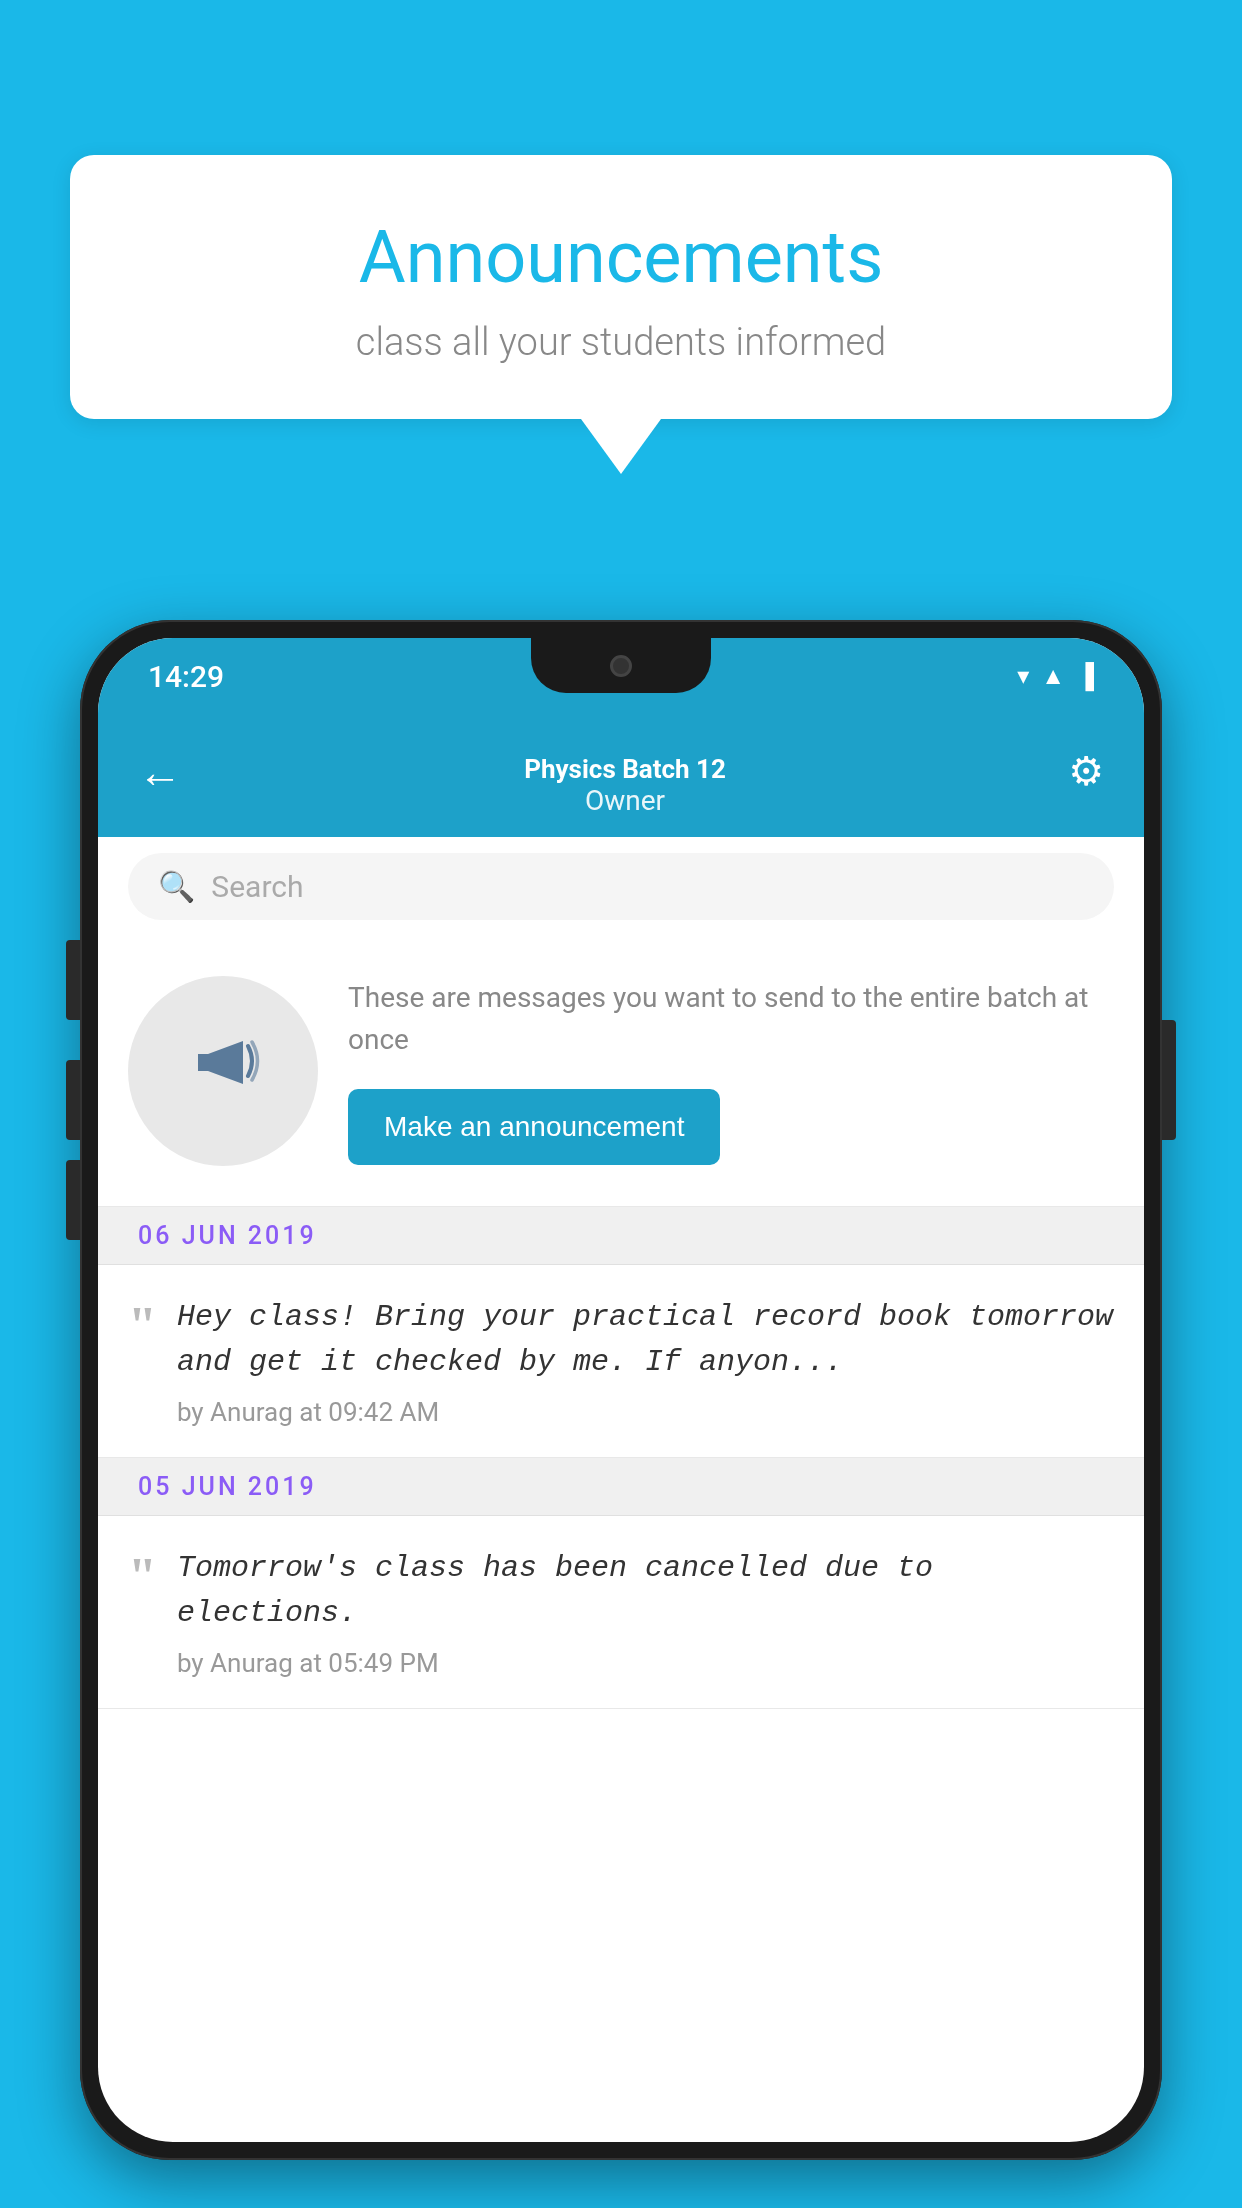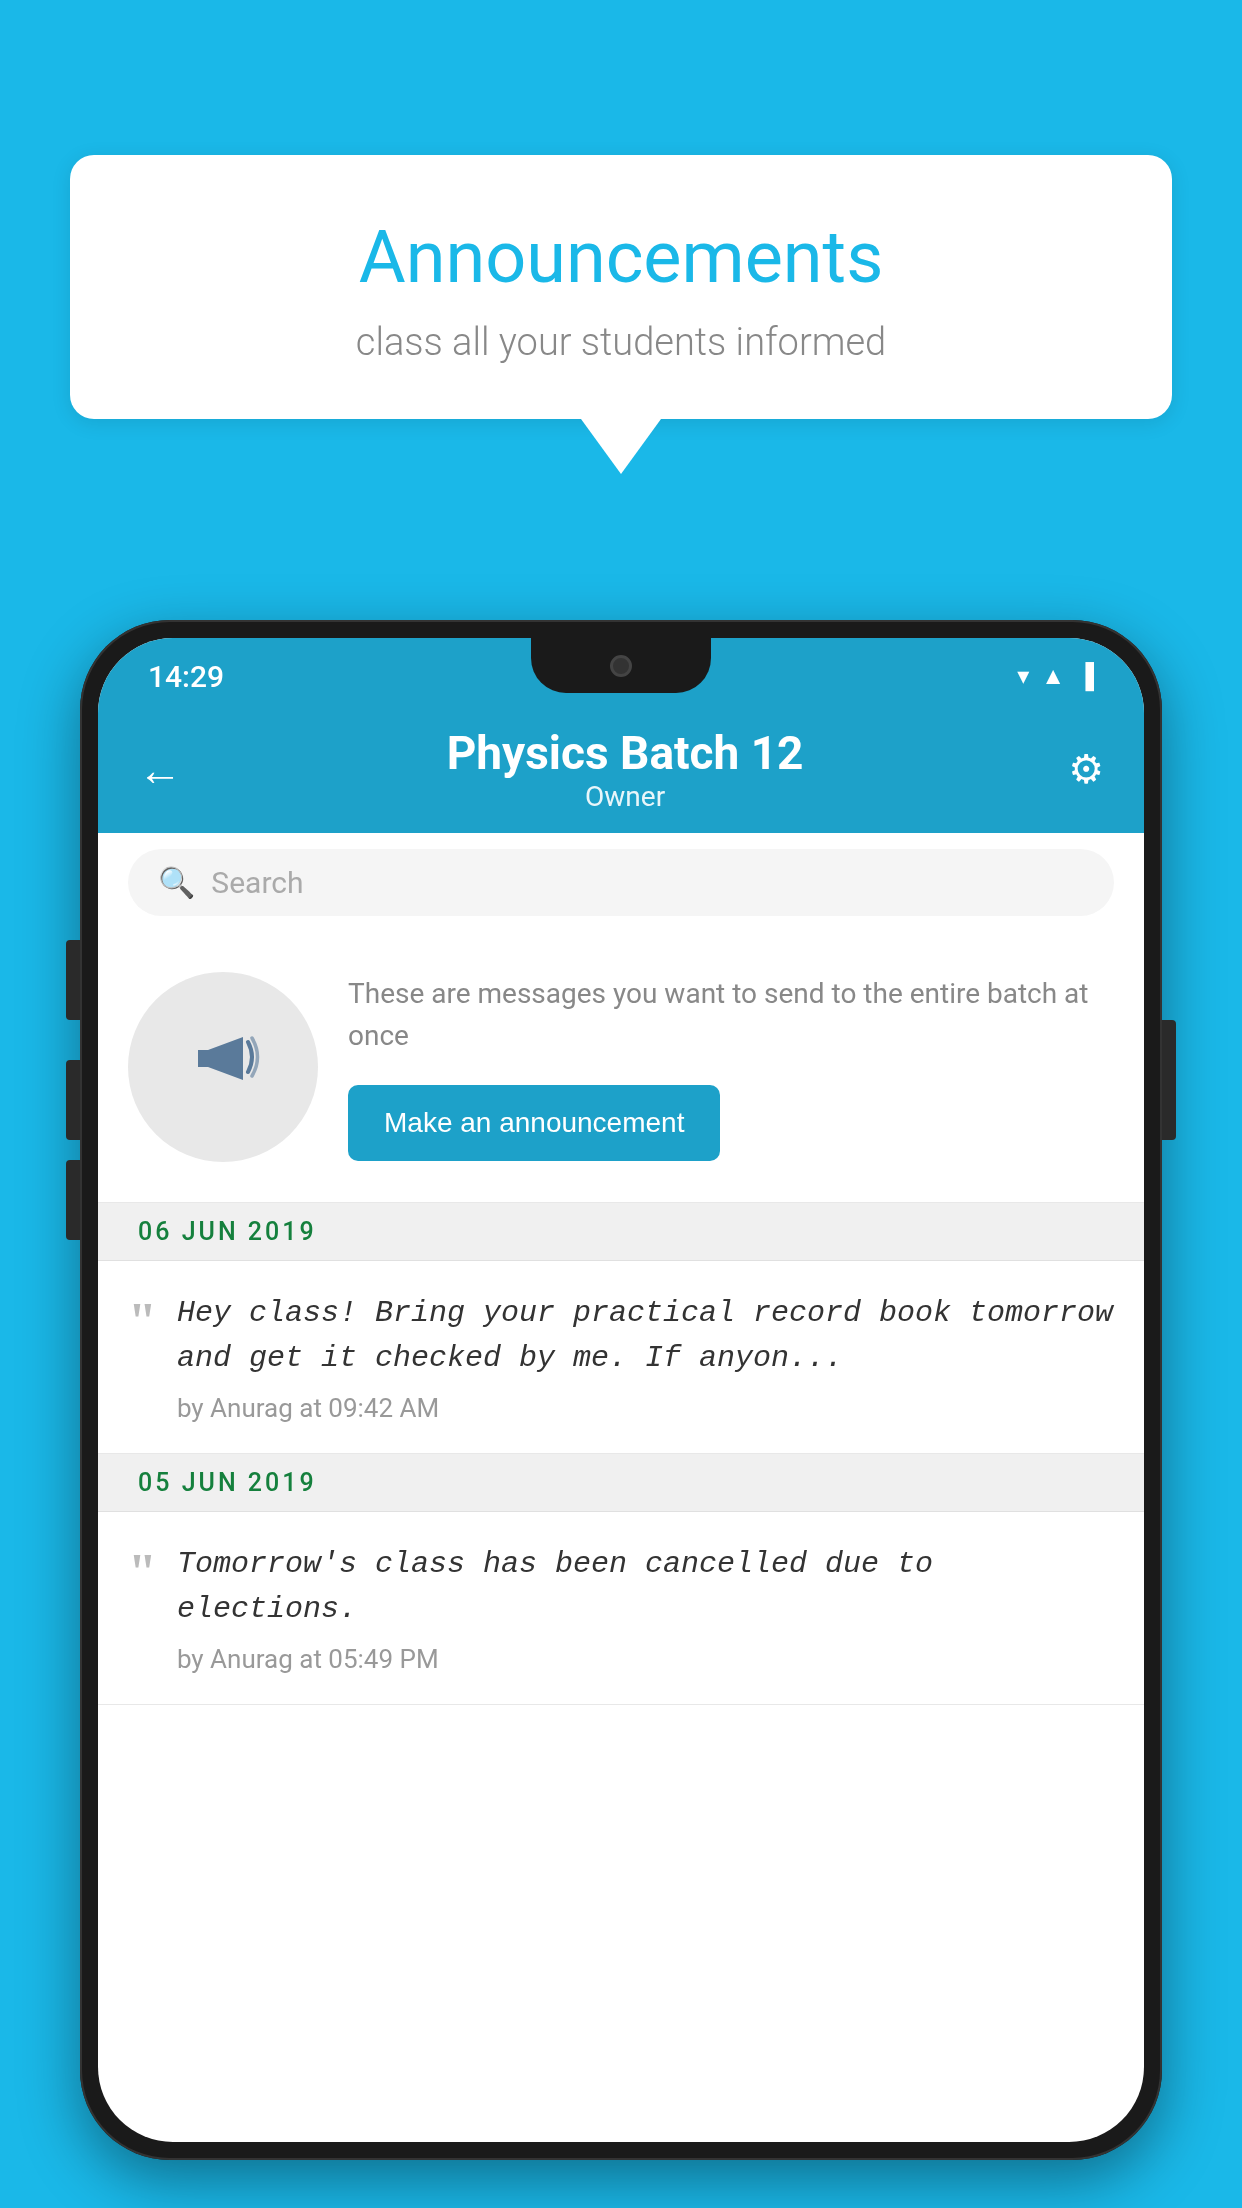"Physics Batch 12" .header-title { font-size: 46px -> 26px; margin-top: none -> 28px }
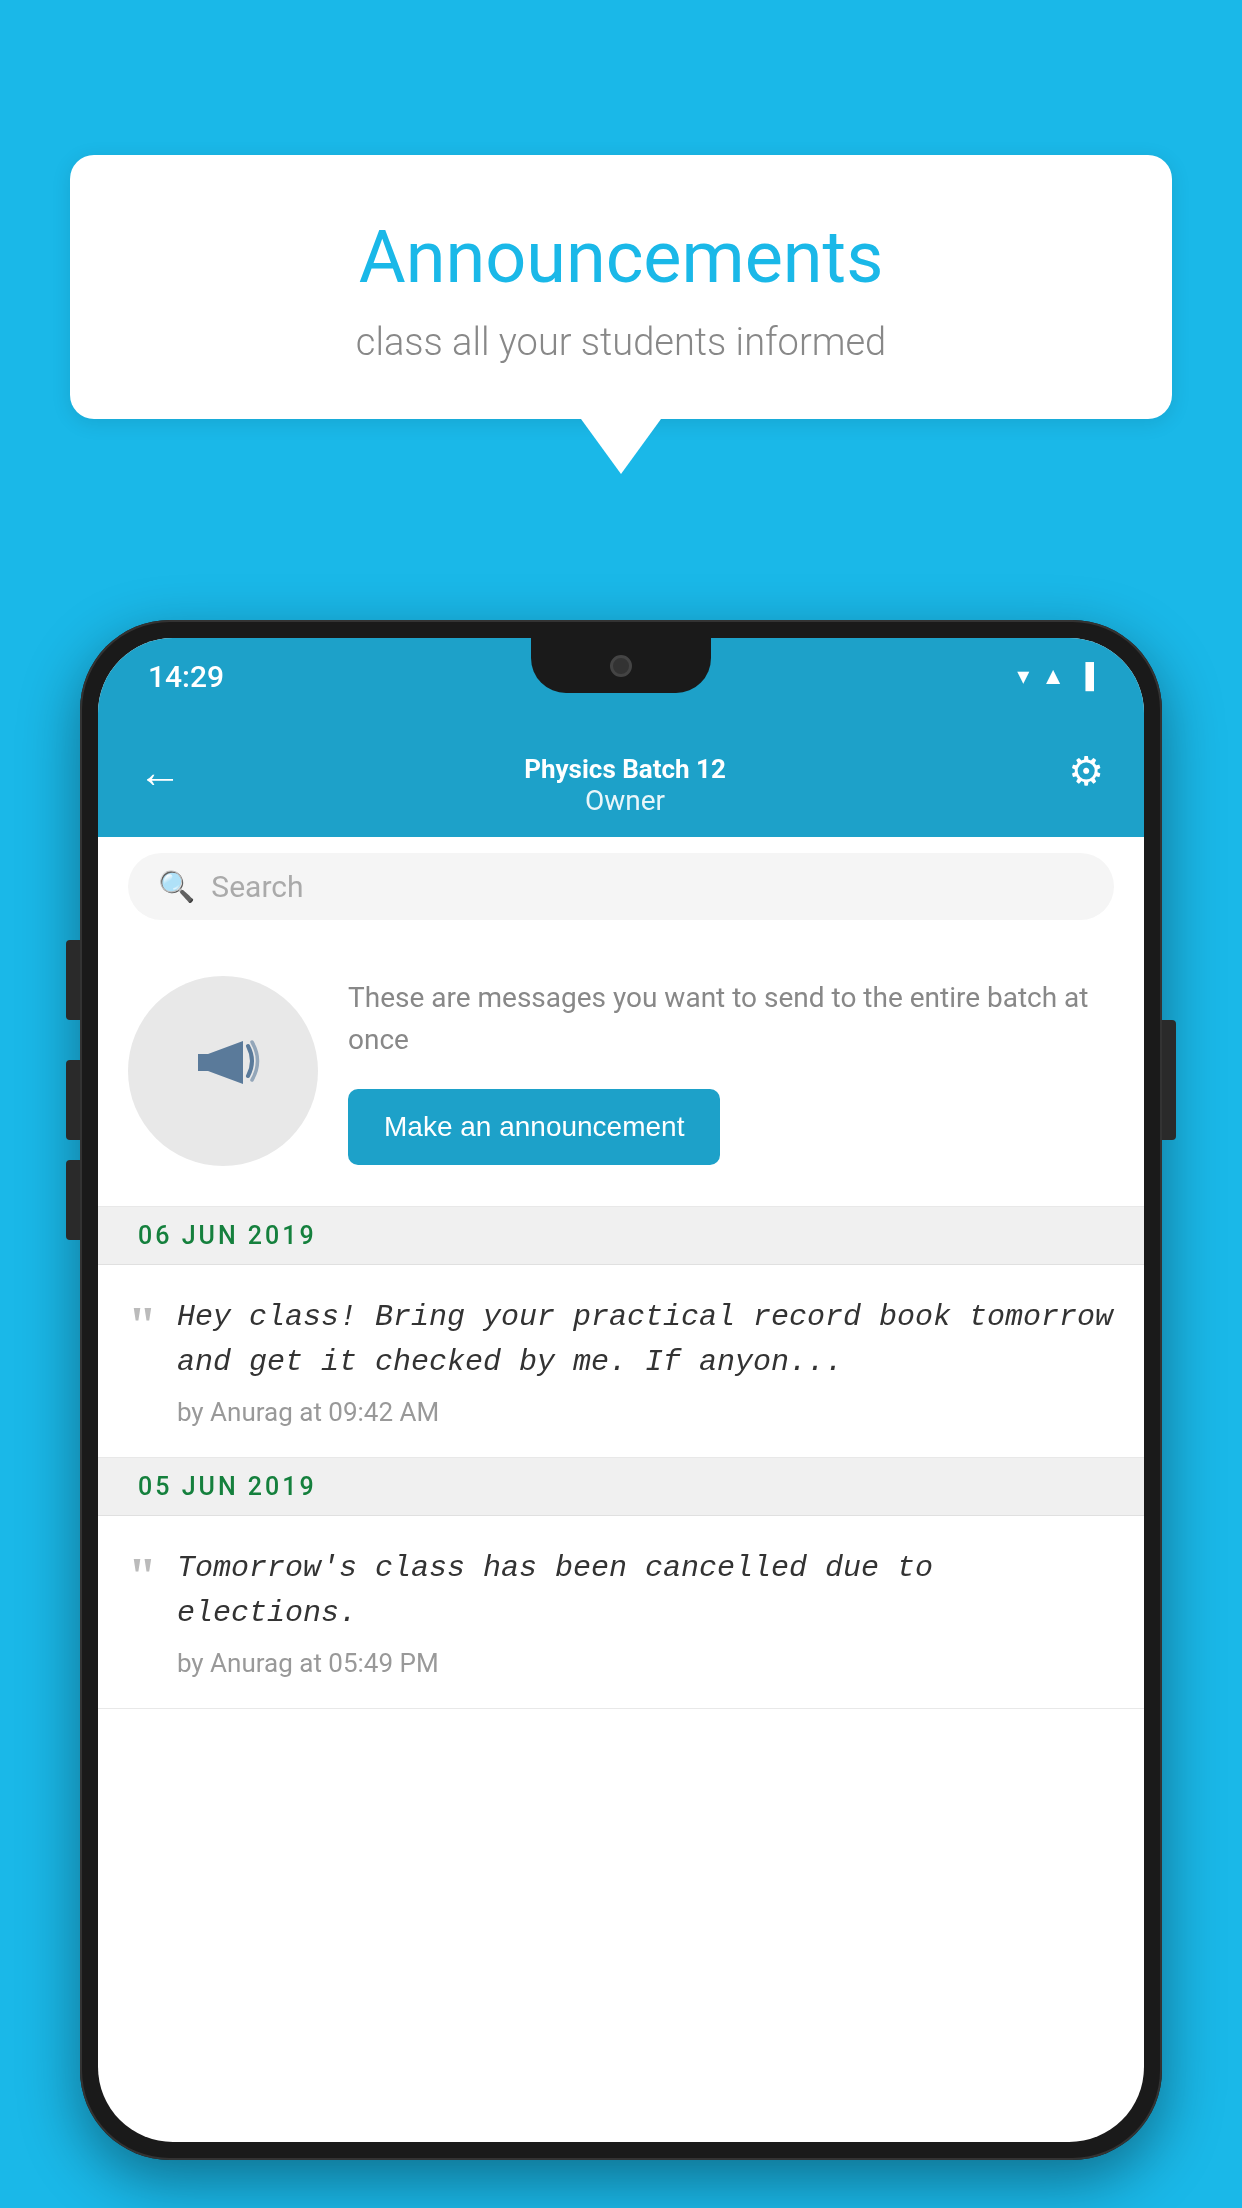"06 JUN 2019" .date-separator { color: #15803d -> #8b5cf6 }
